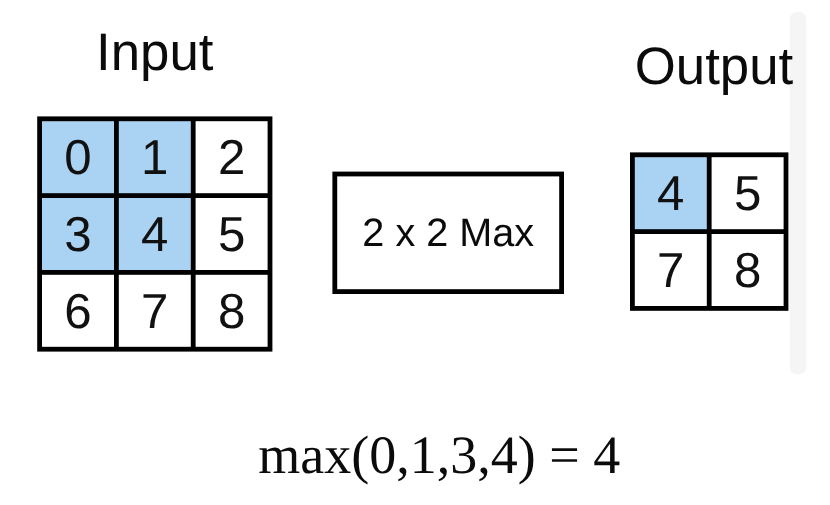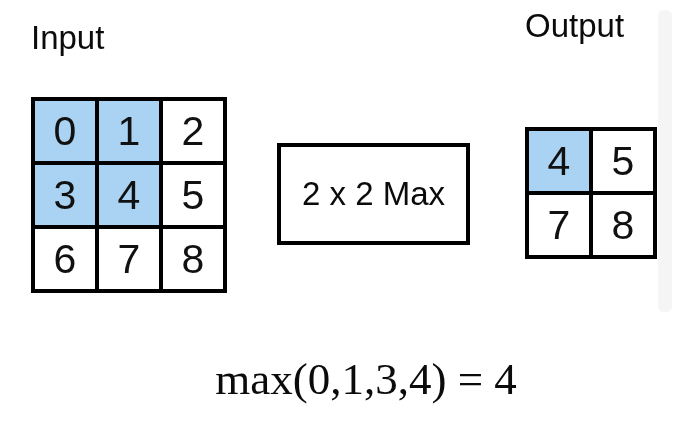"Input" .title { font-size: 33px -> 44px; text-align: none -> center }
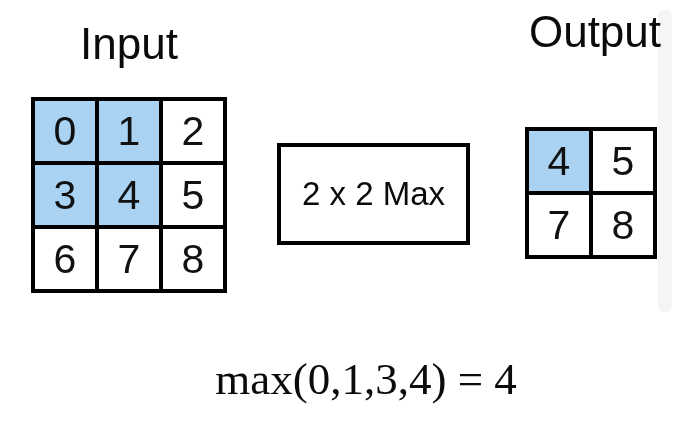"Output" .output-title { top: 8px -> 32px }
